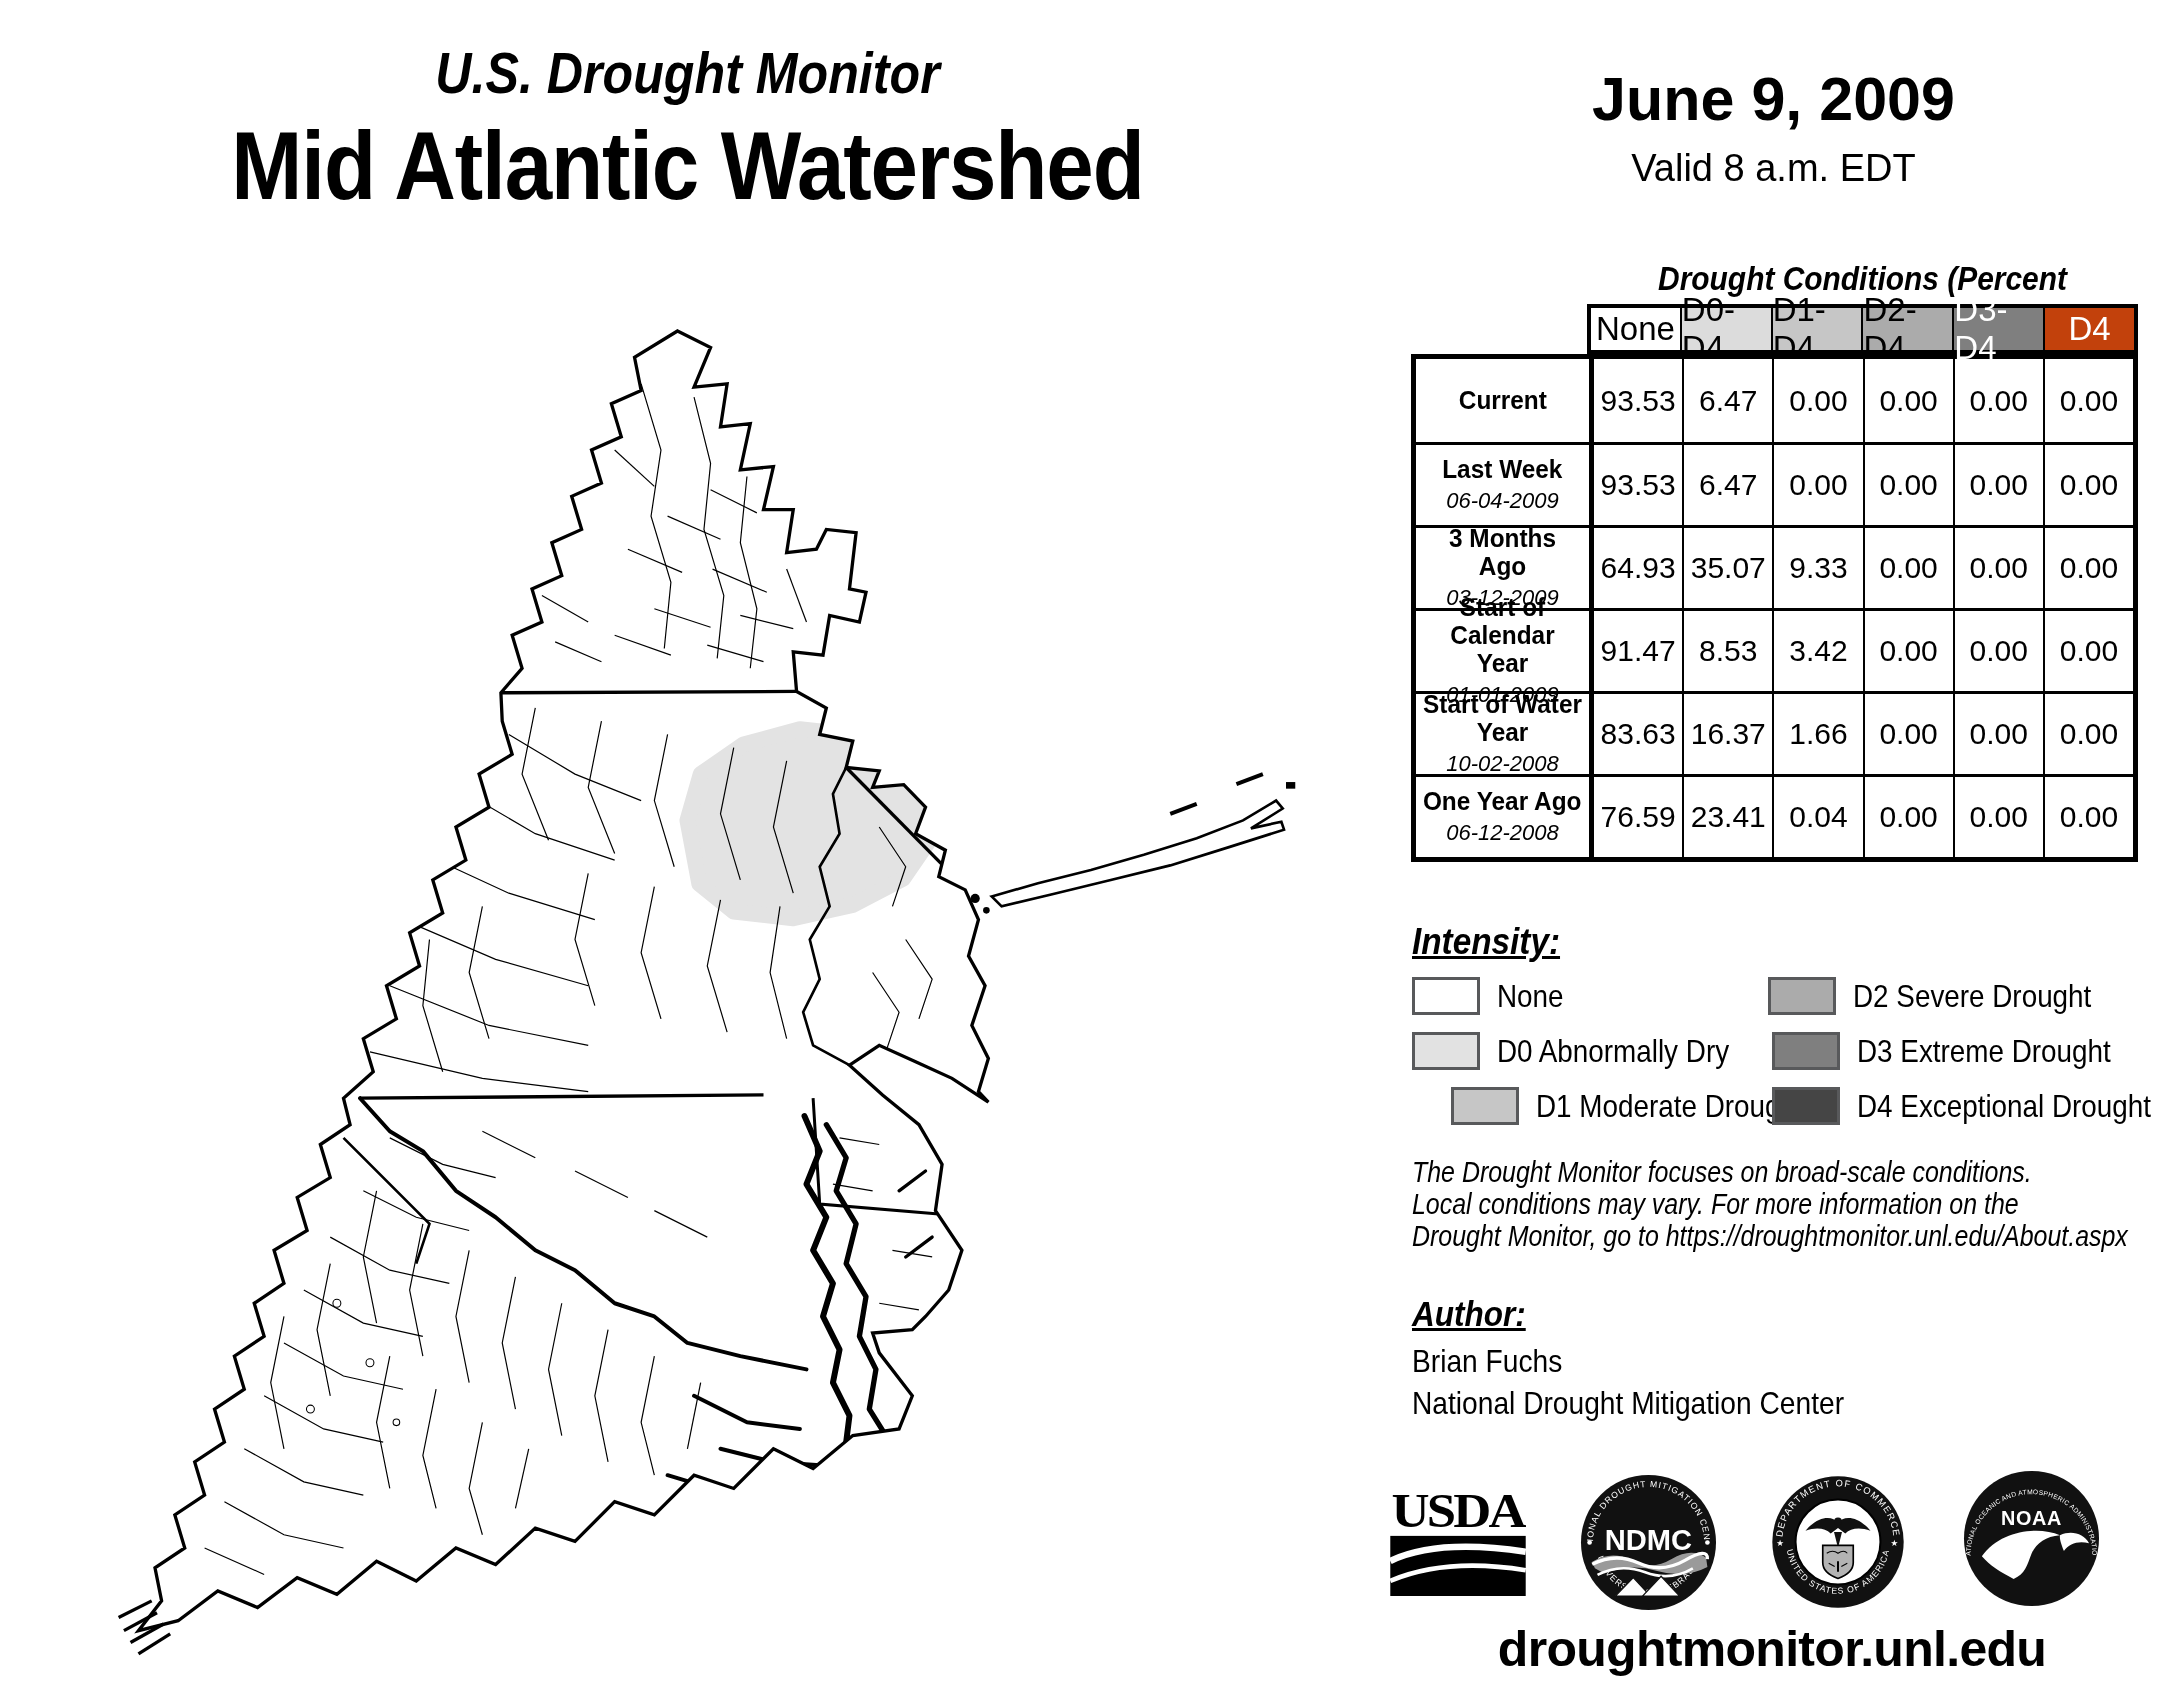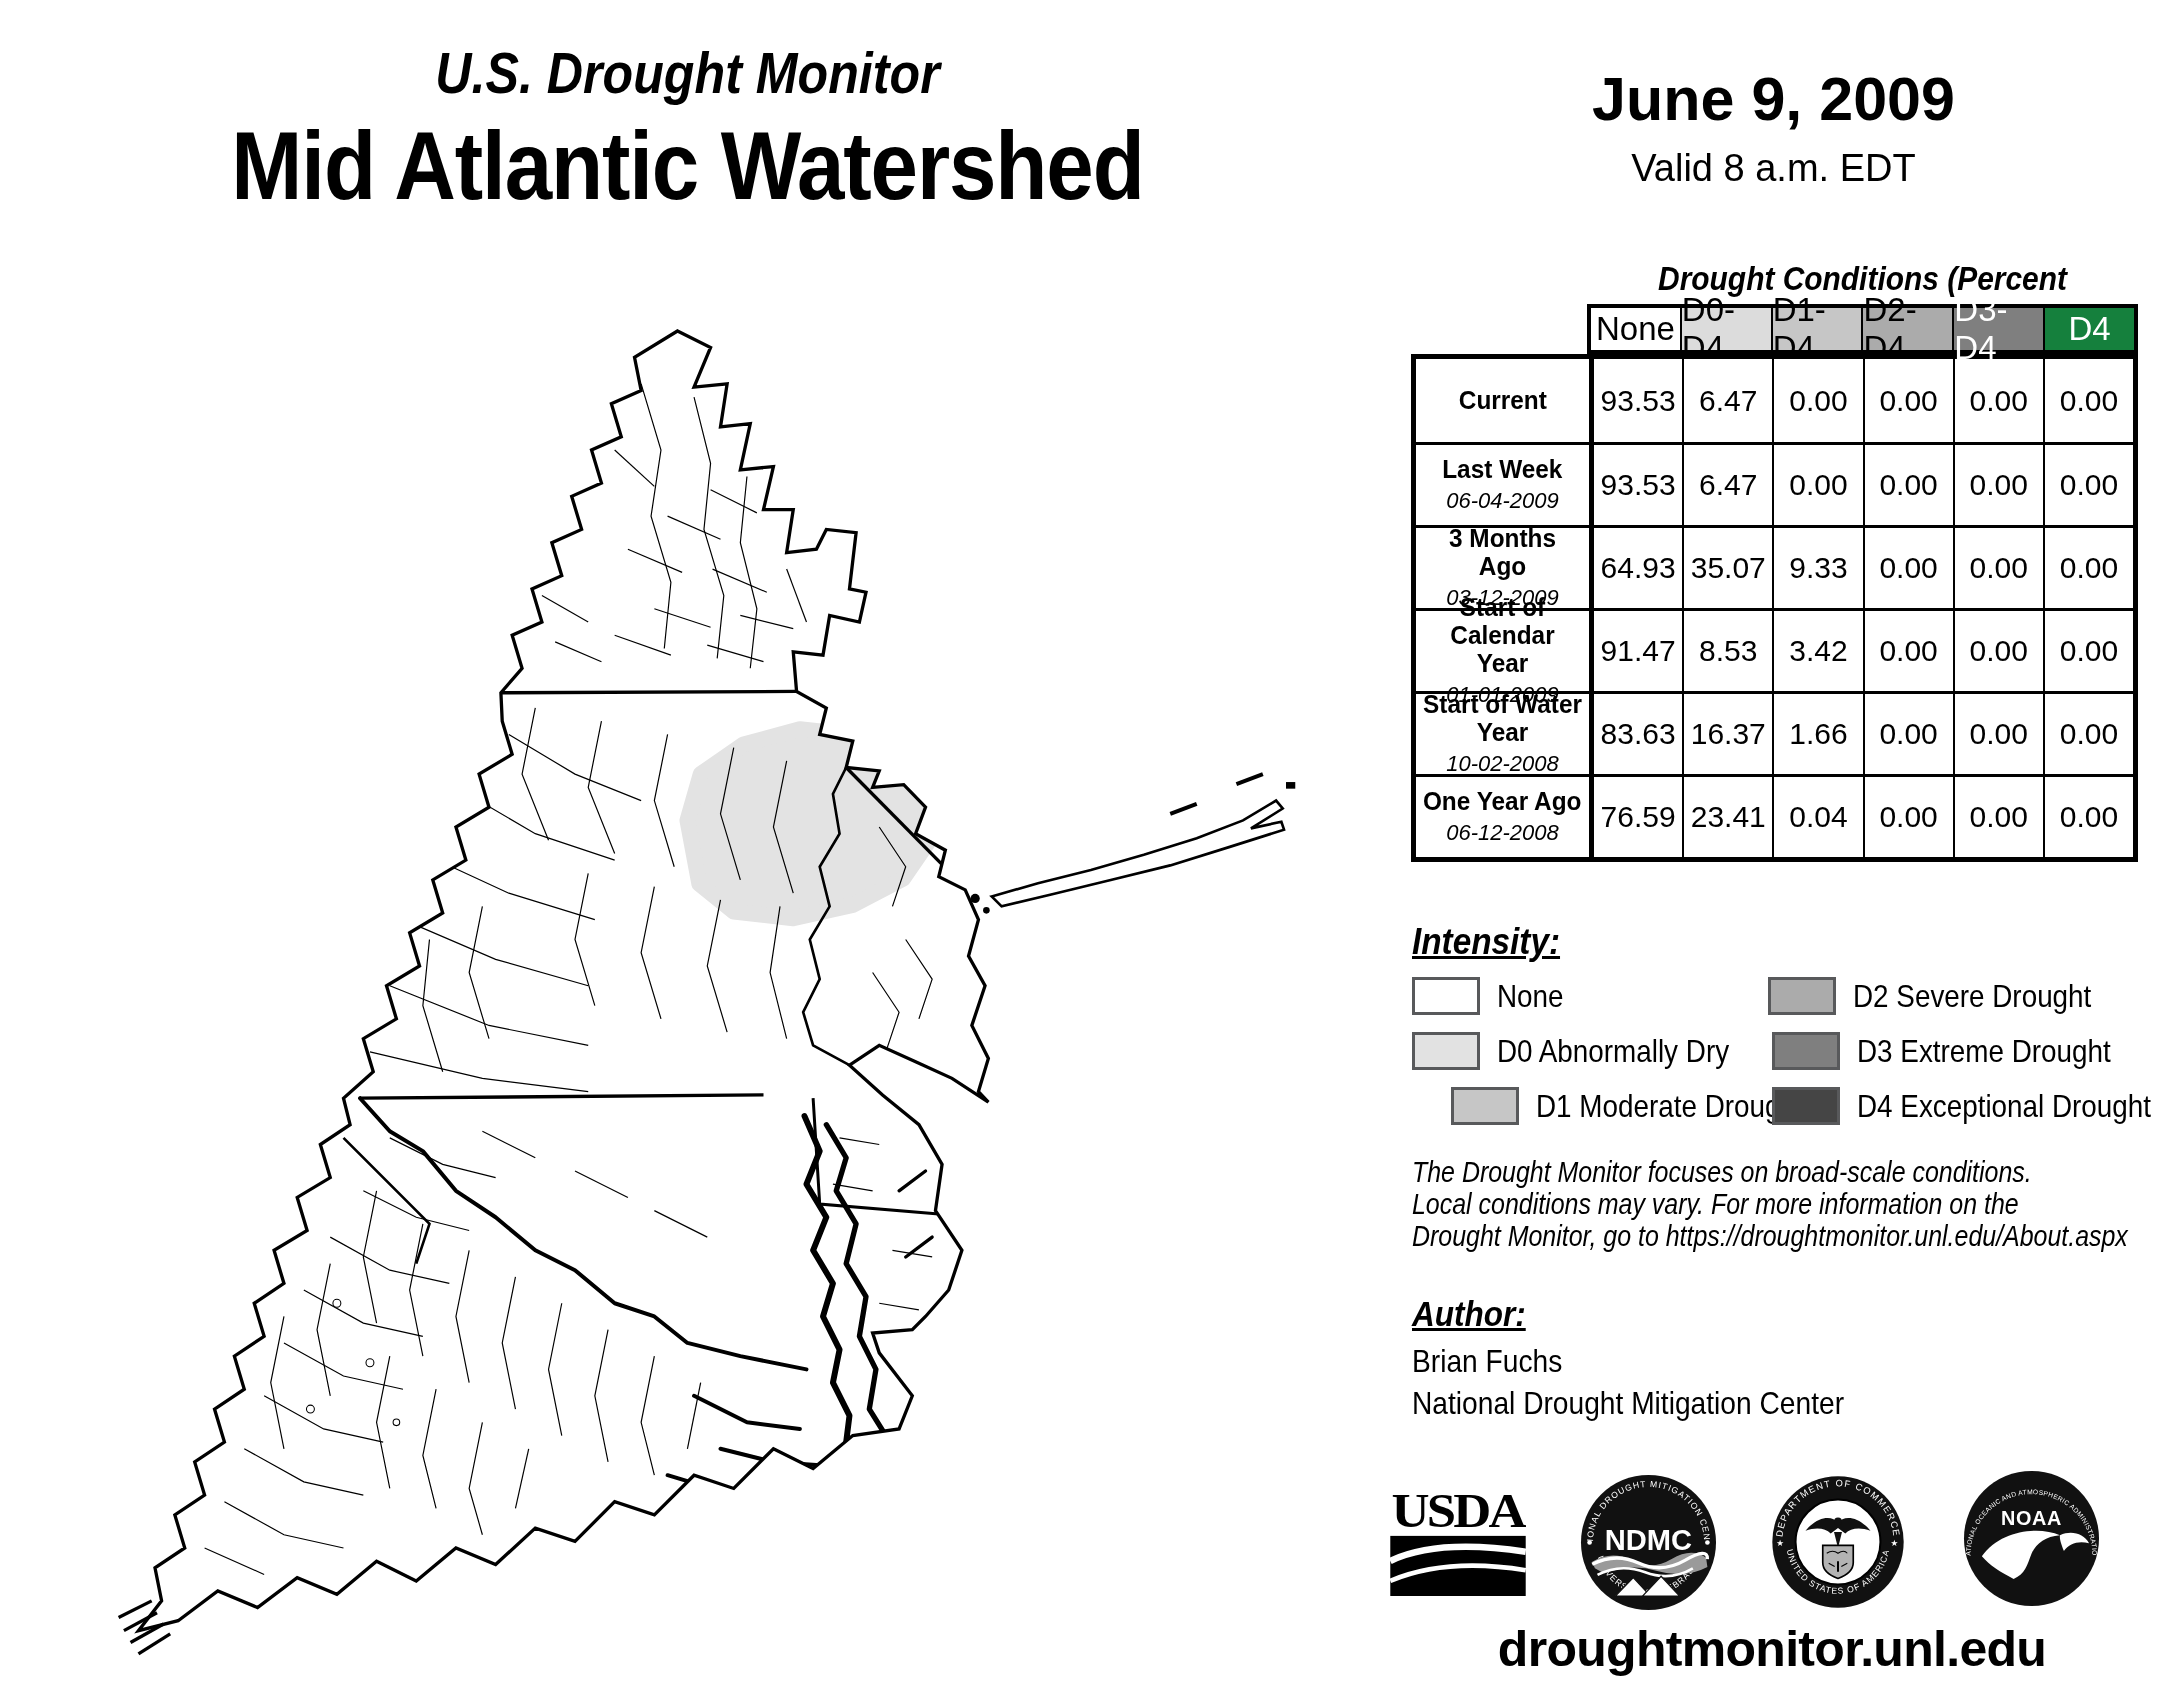"D4" div.hcell { background: #15803d -> #c2410c }
